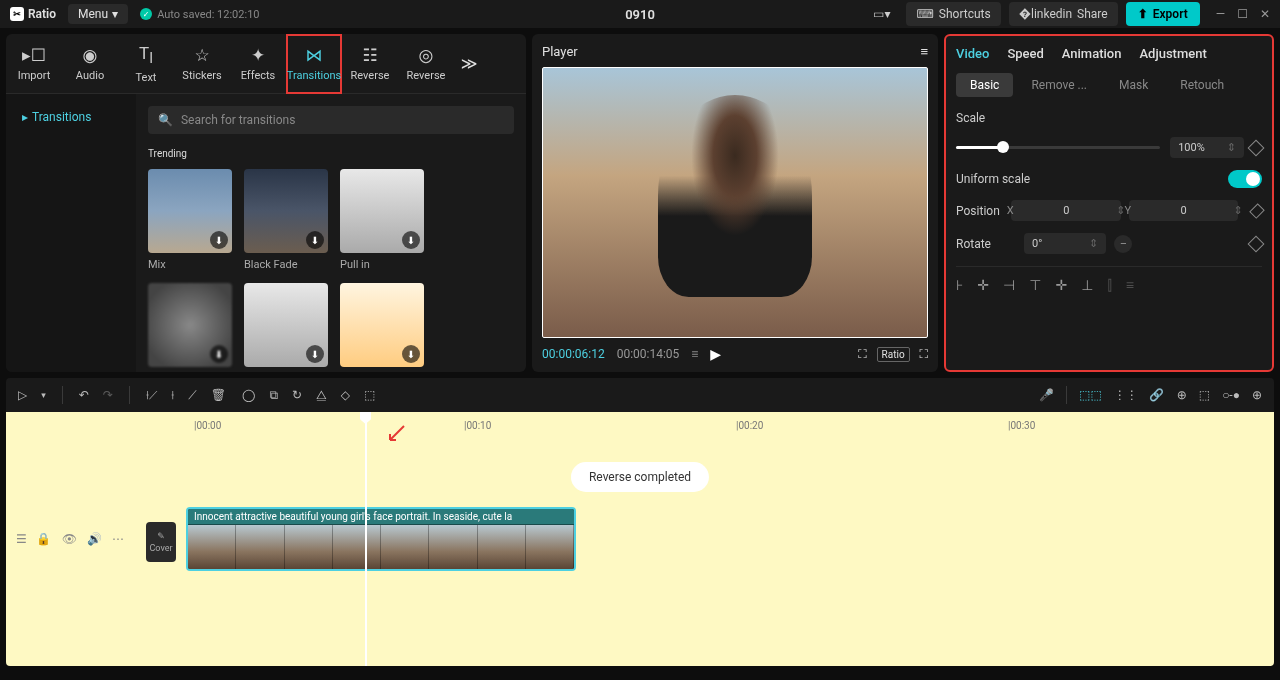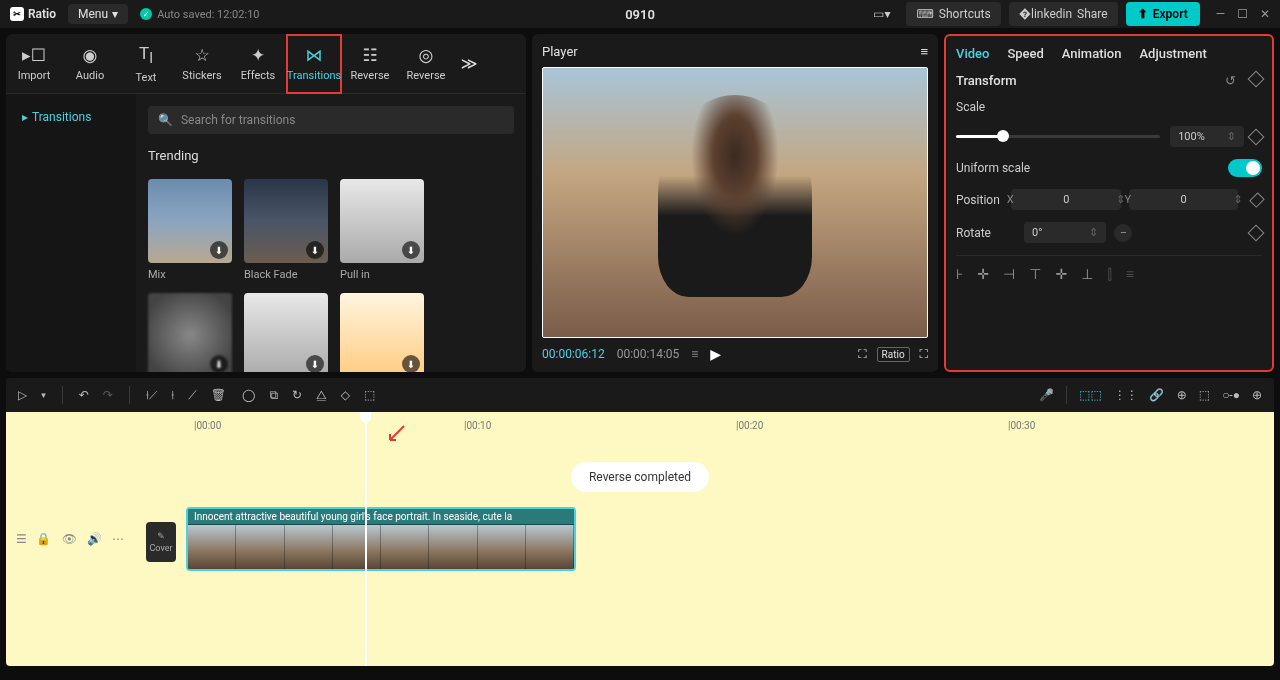"Basic" div.r-subtabs { html: none -> <div> <span>Basic</span> <span>Remove ...</span> <span>Mask</span> <span>Retouch</span> </div> }
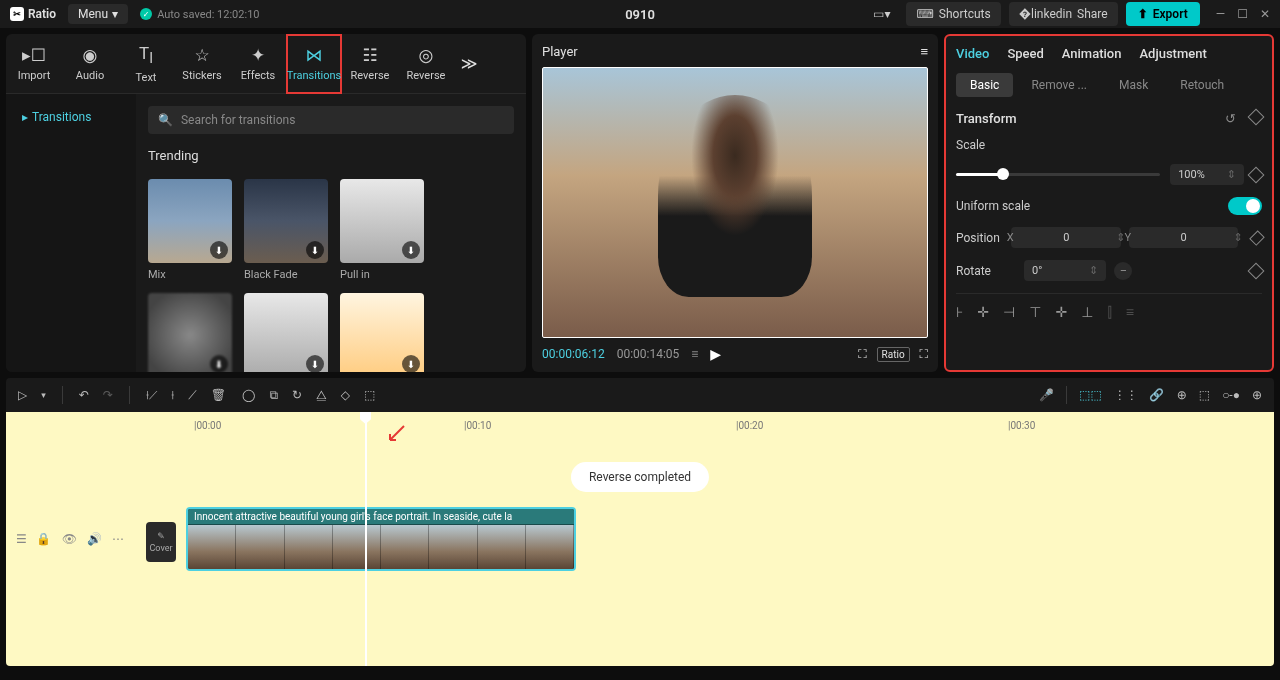"Transform" div.section-head { html: <div> <span>Transform</span> <div> <span>↺</span> <span></span> </div> </div> -> none }
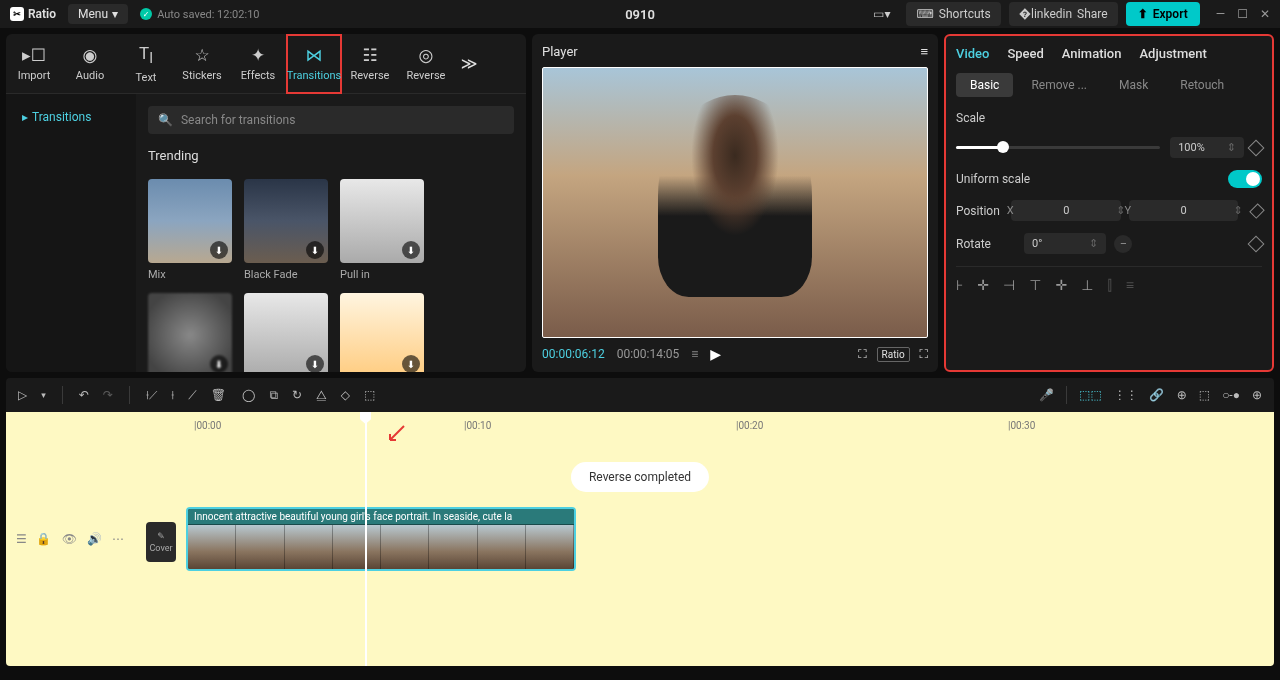"Trending" .section-title { font-size: 13px -> 10px; margin-bottom: 16px -> 10px }
